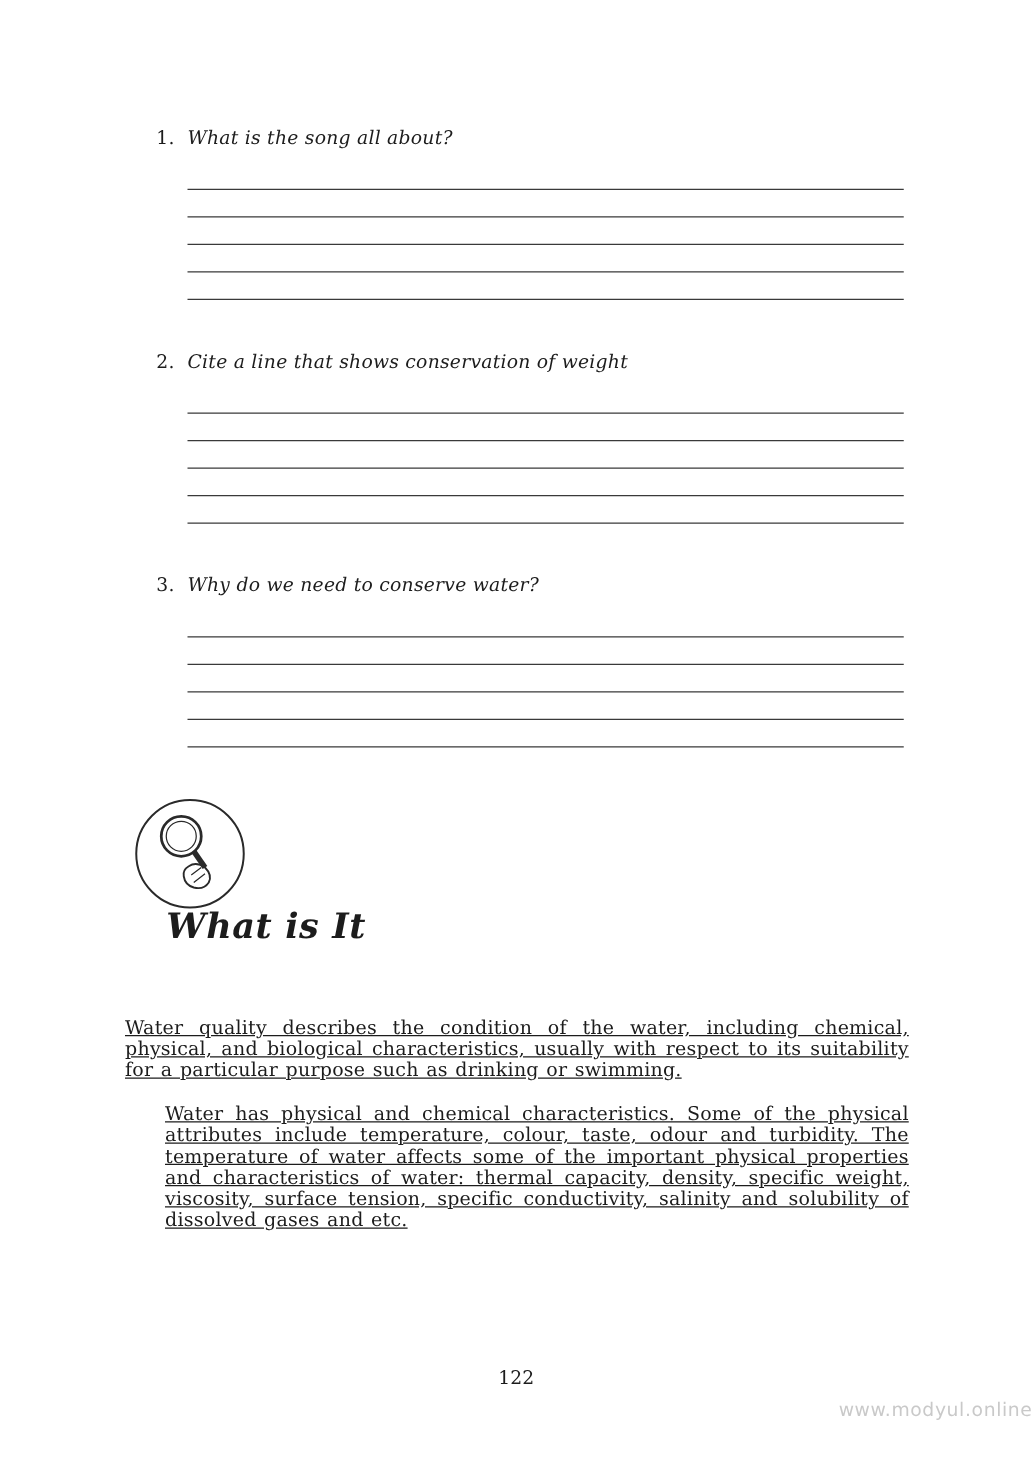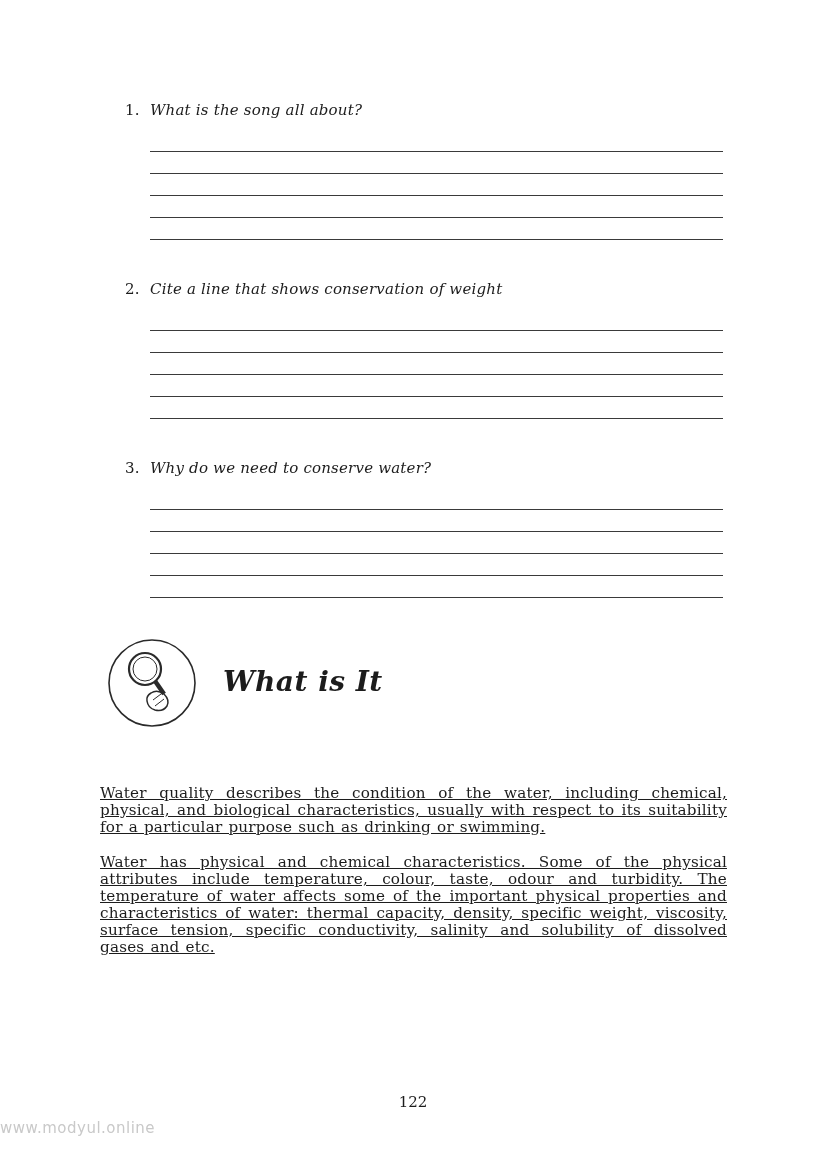"What is It" .section-header { align-items: center -> flex-start; flex-direction: none -> column }
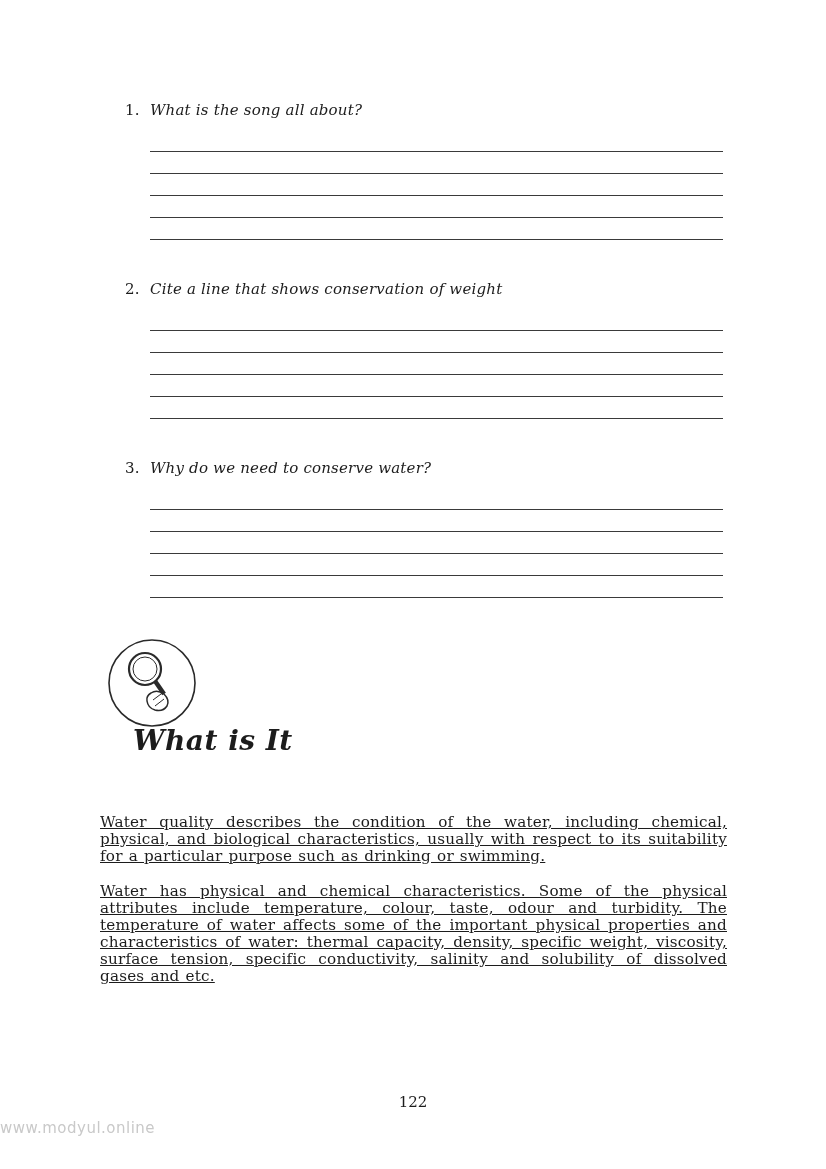"Water has physical and chemical" .body-text p + p { margin-left: none -> 32px }
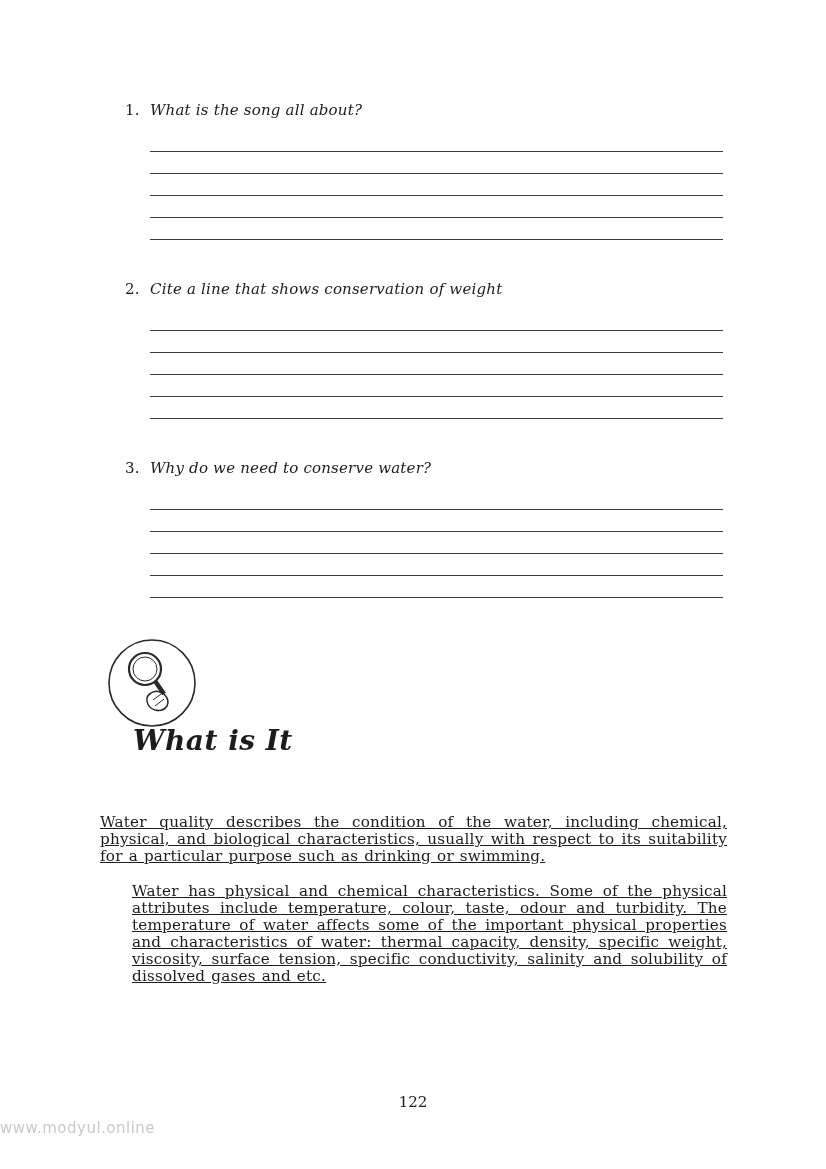"www.modyul.online" .watermark { text-align: left -> right }
